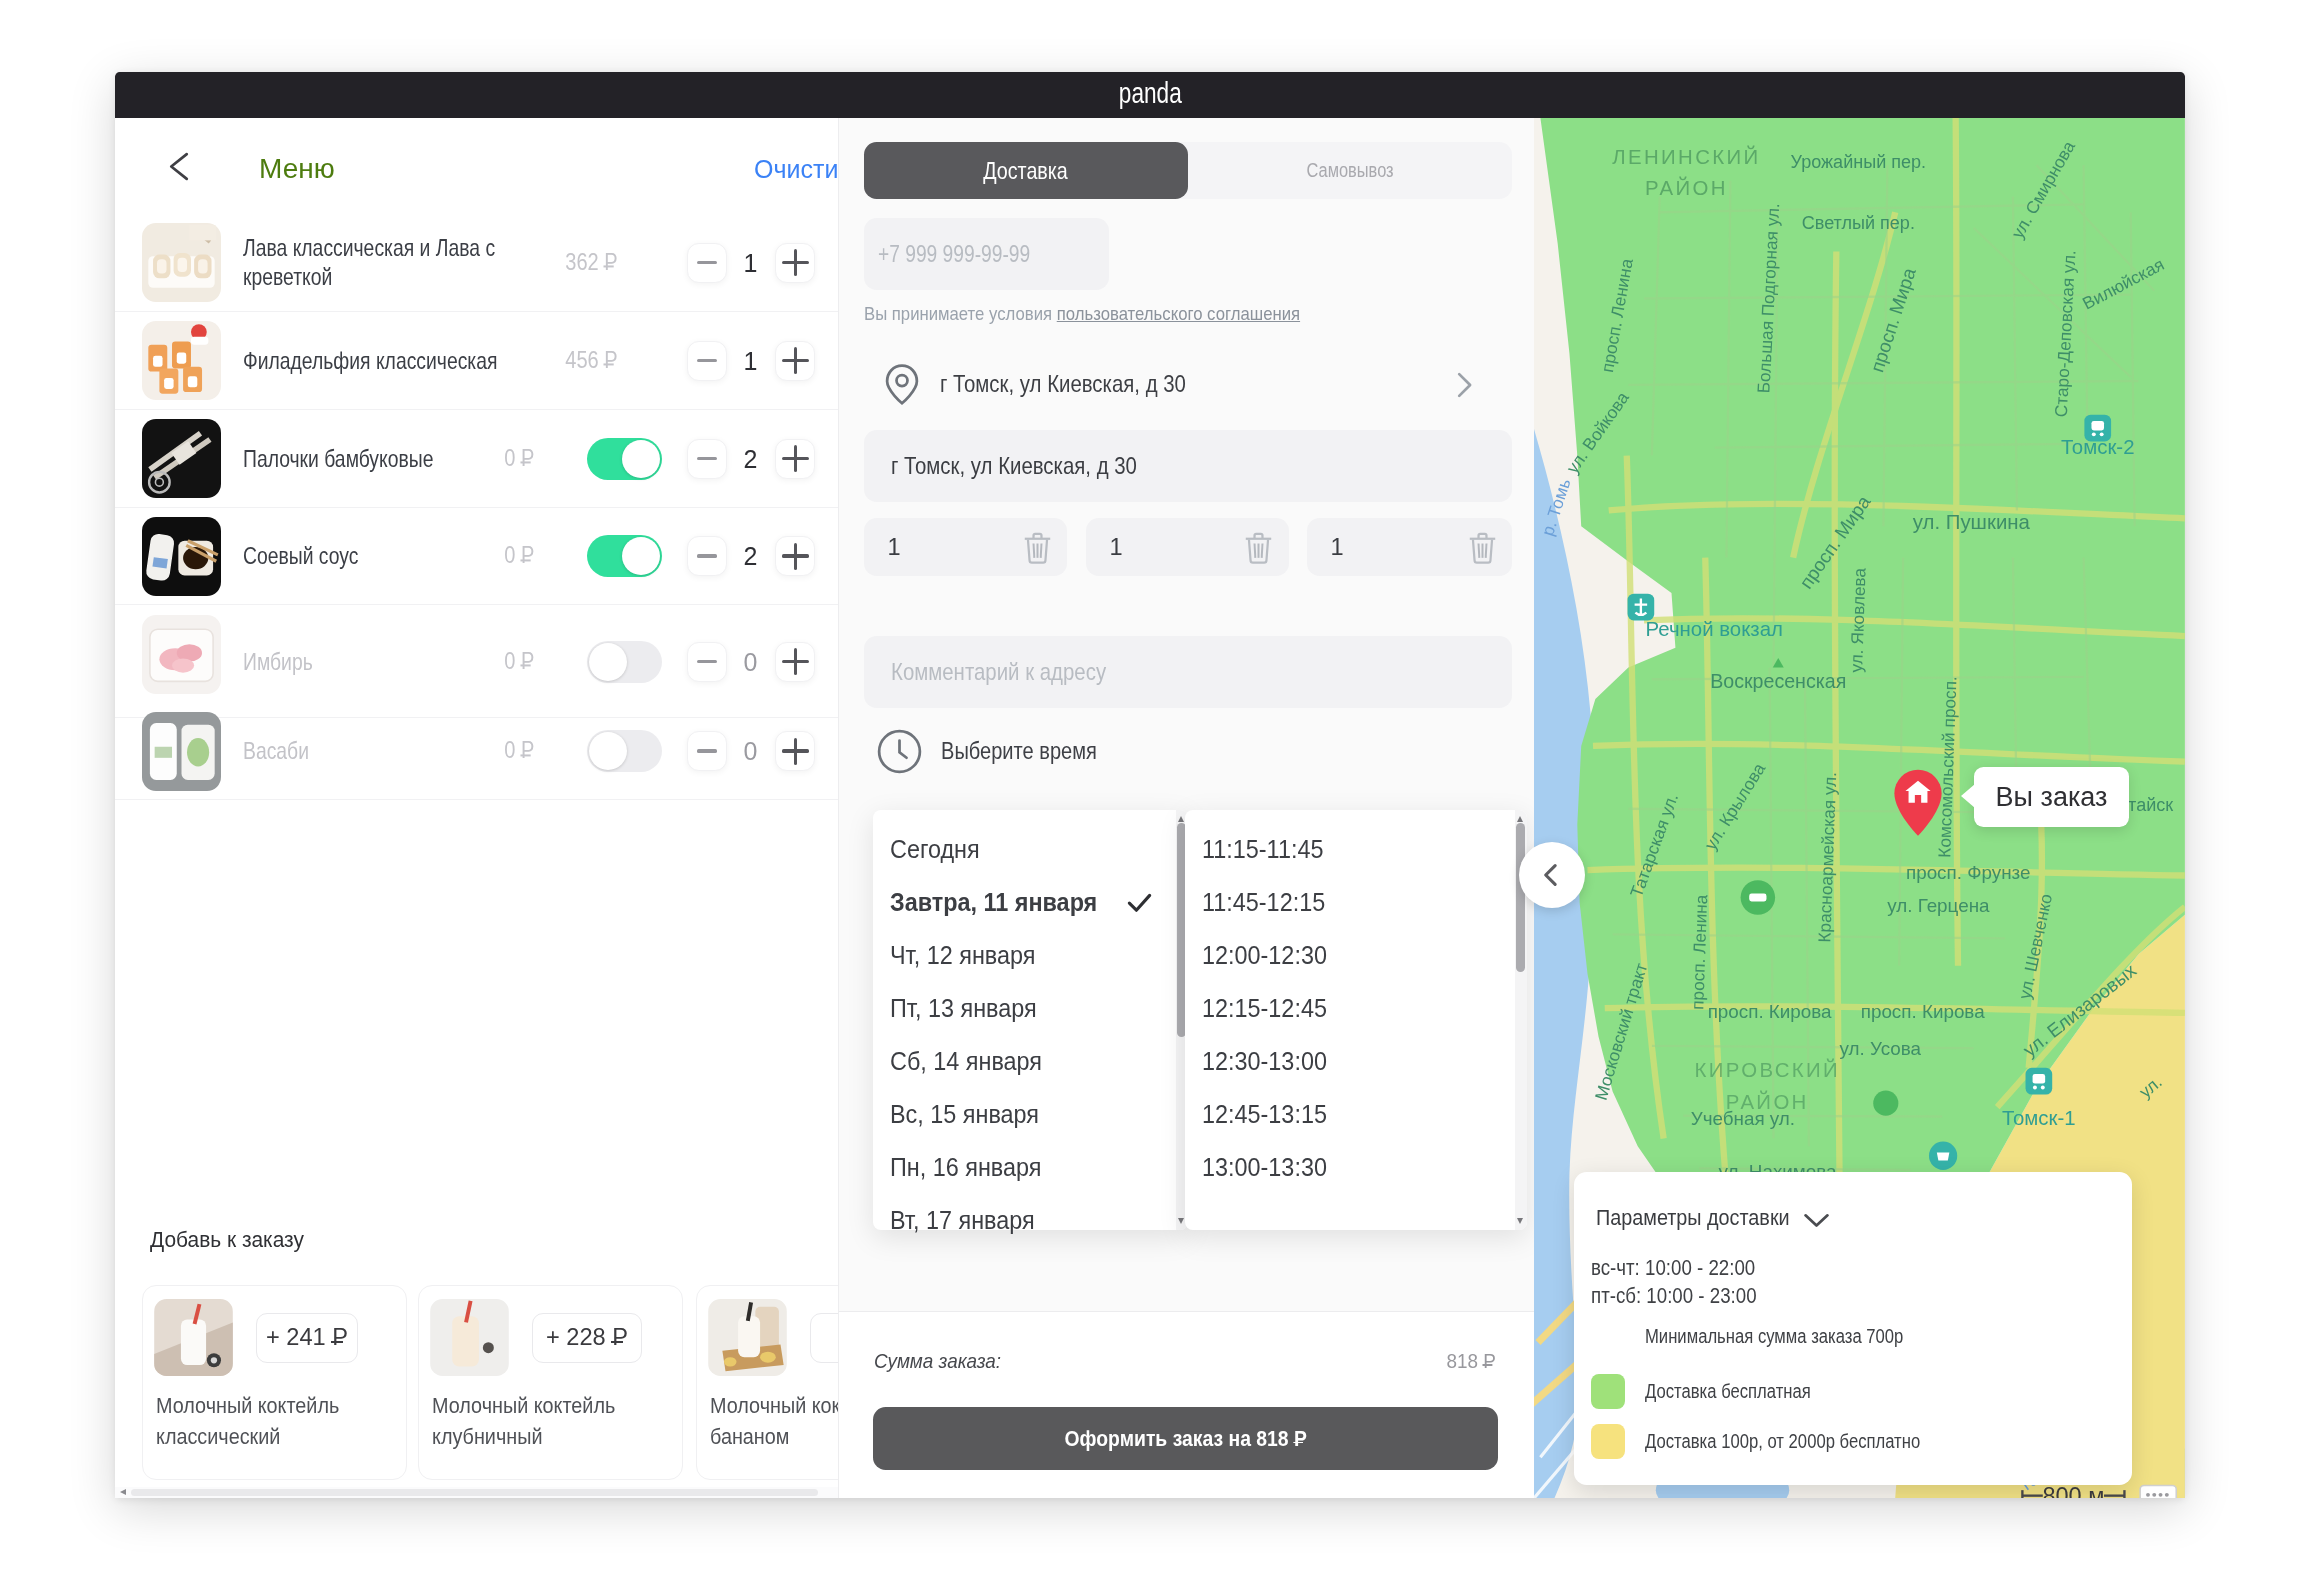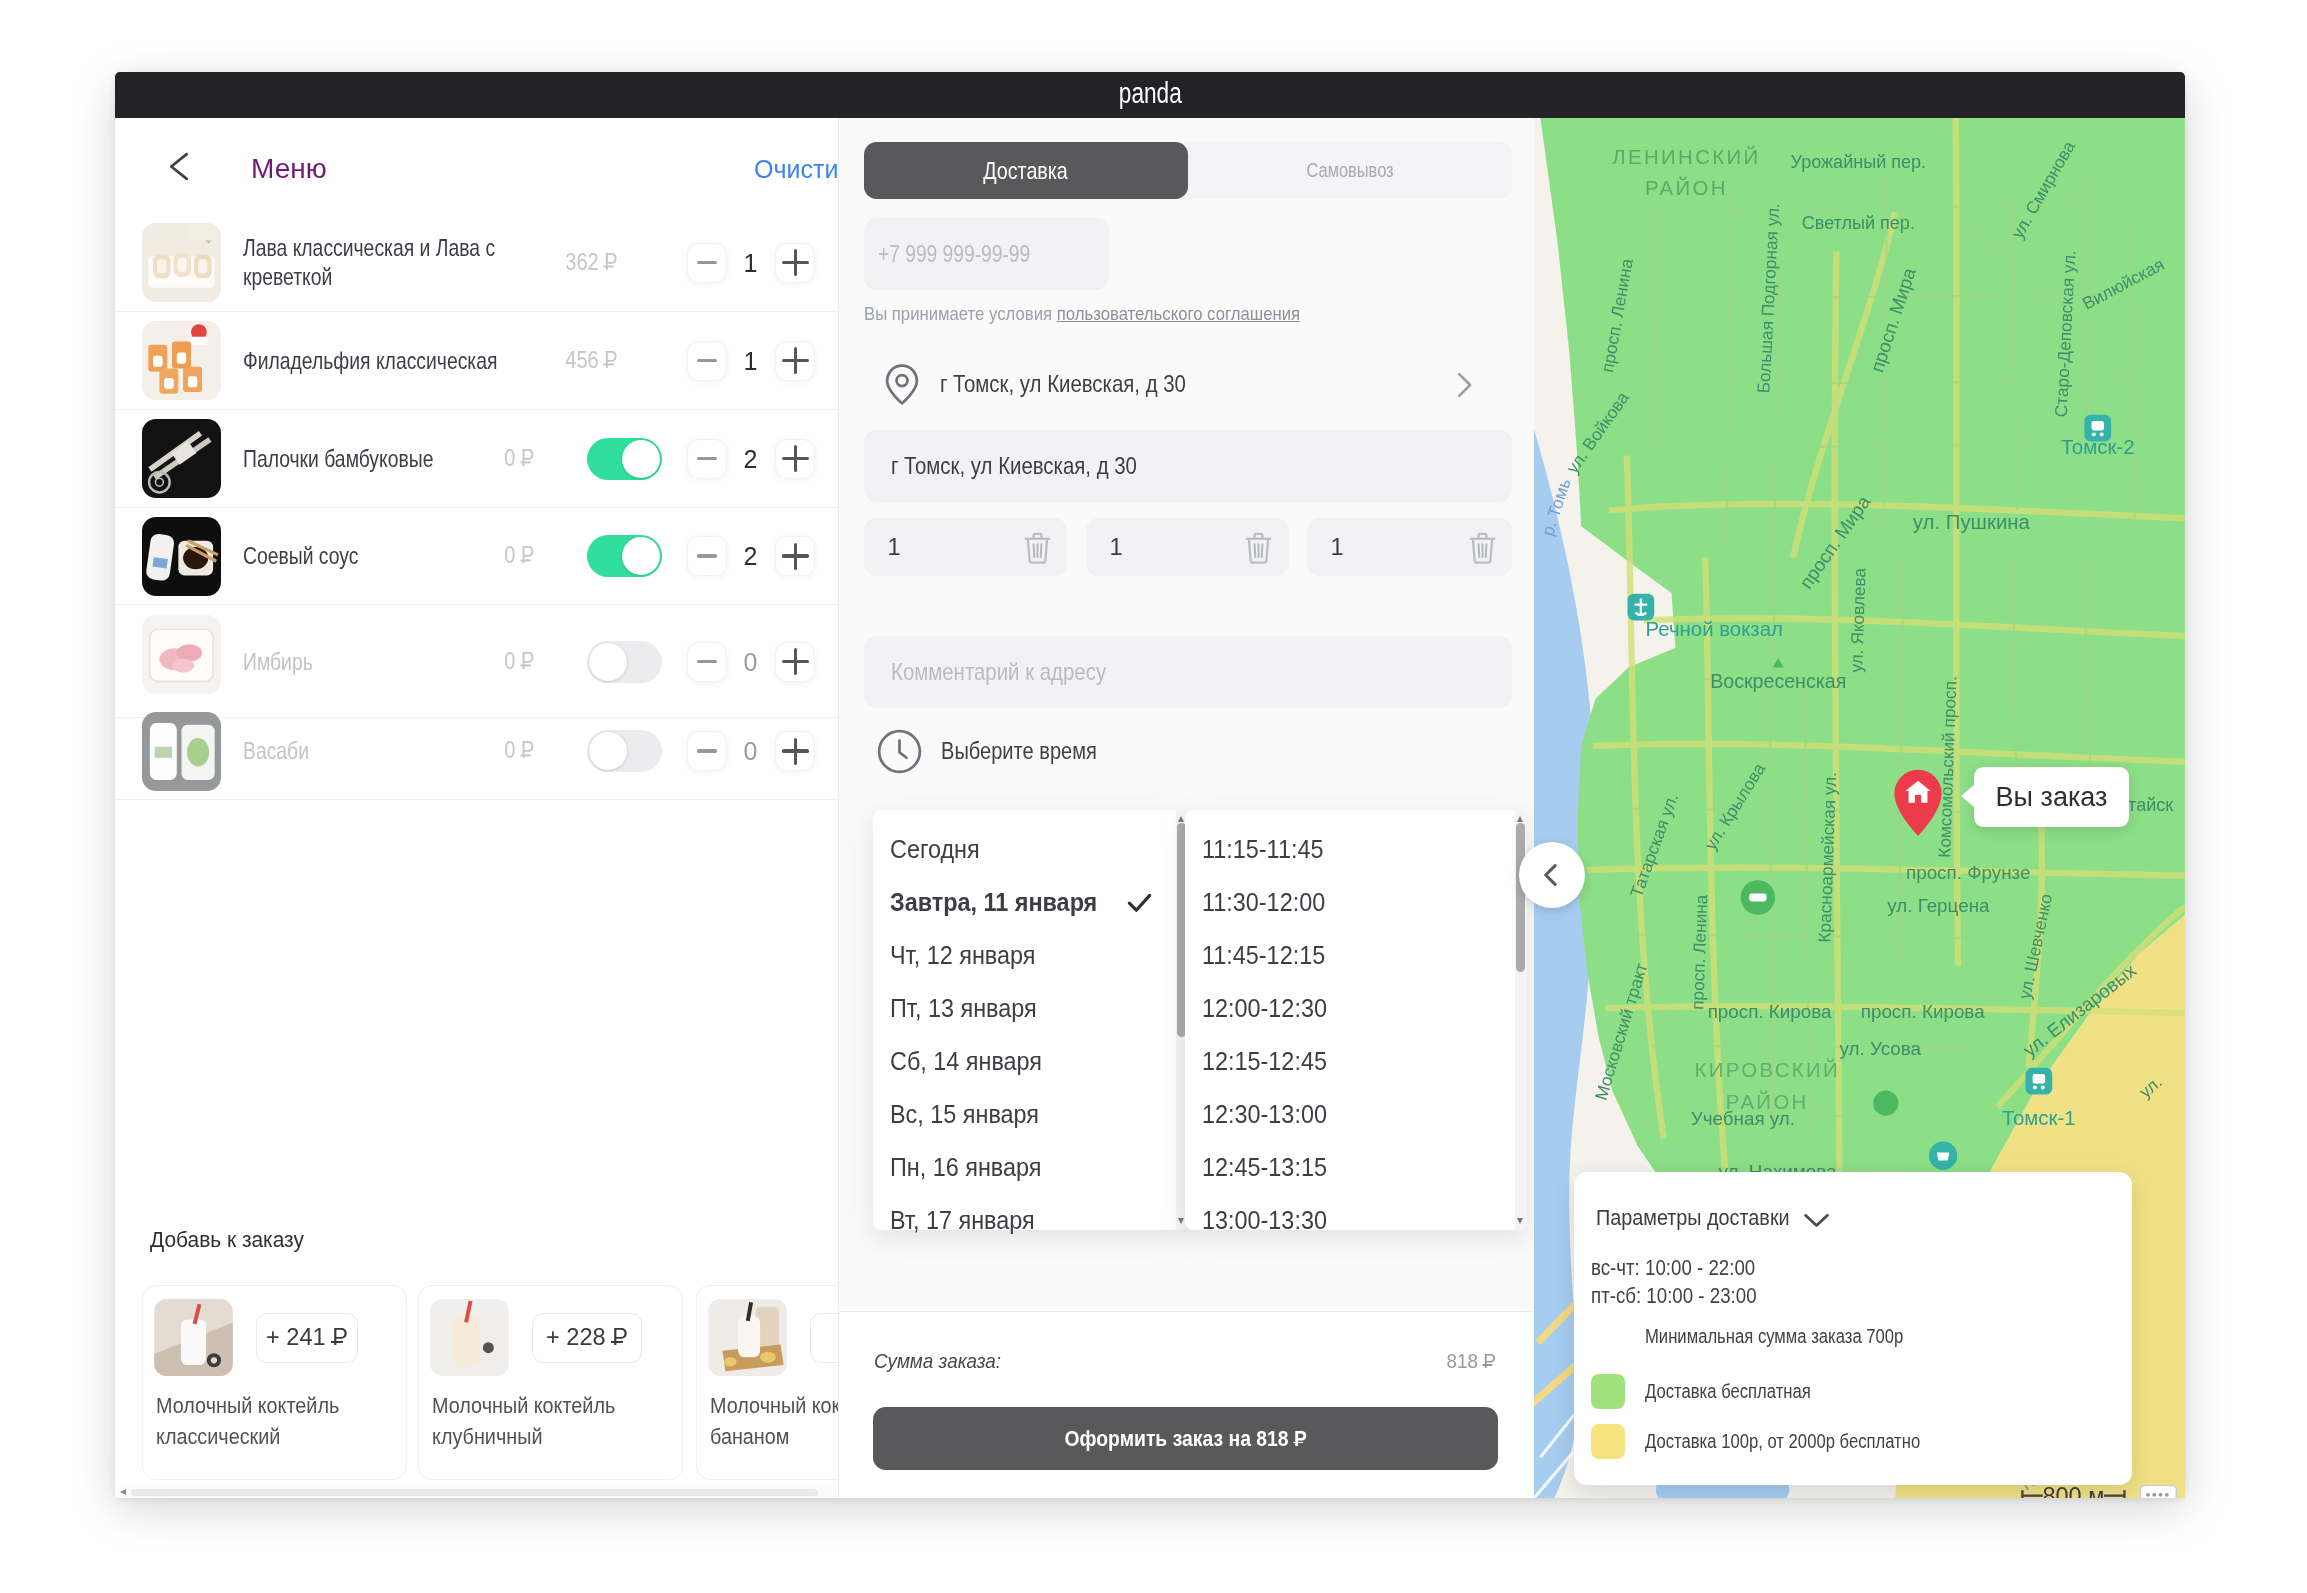"Меню" .menu-t { color: #701a75 -> #4d7c0f; left: 136px -> 144px }
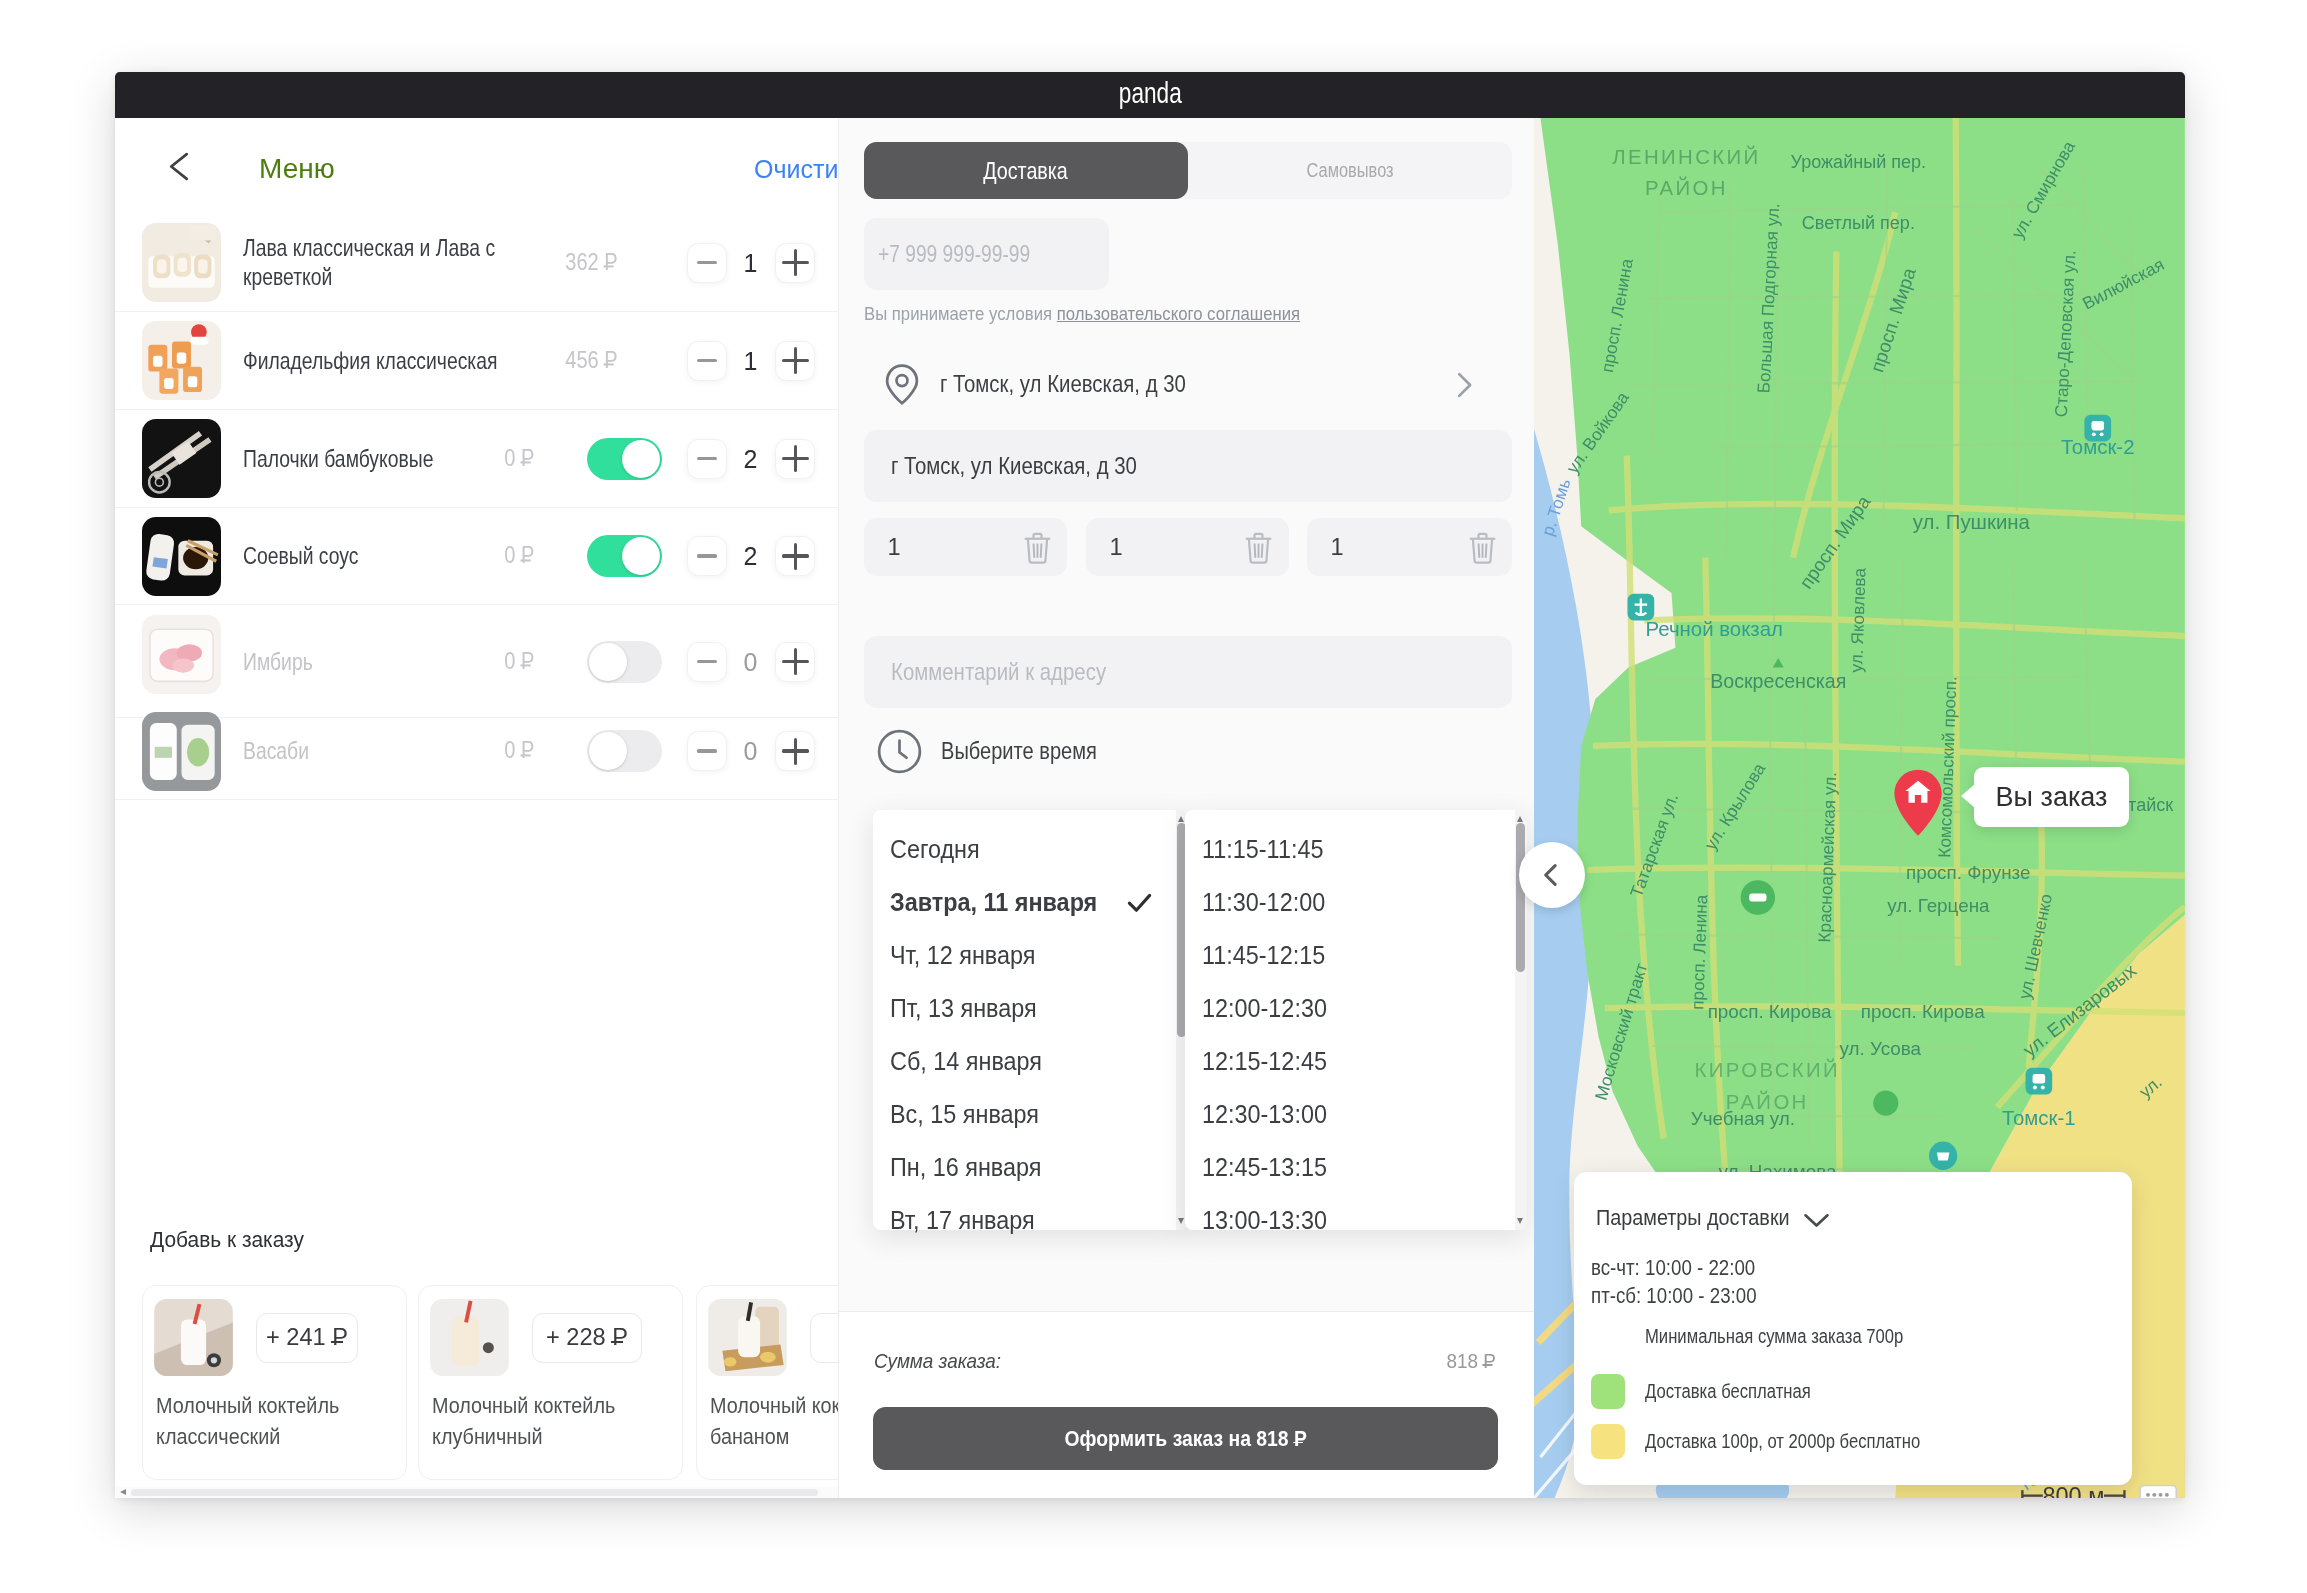"11:30-12:00" div.it { html: <div><span>11:30-12:00</span></div> -> none }
